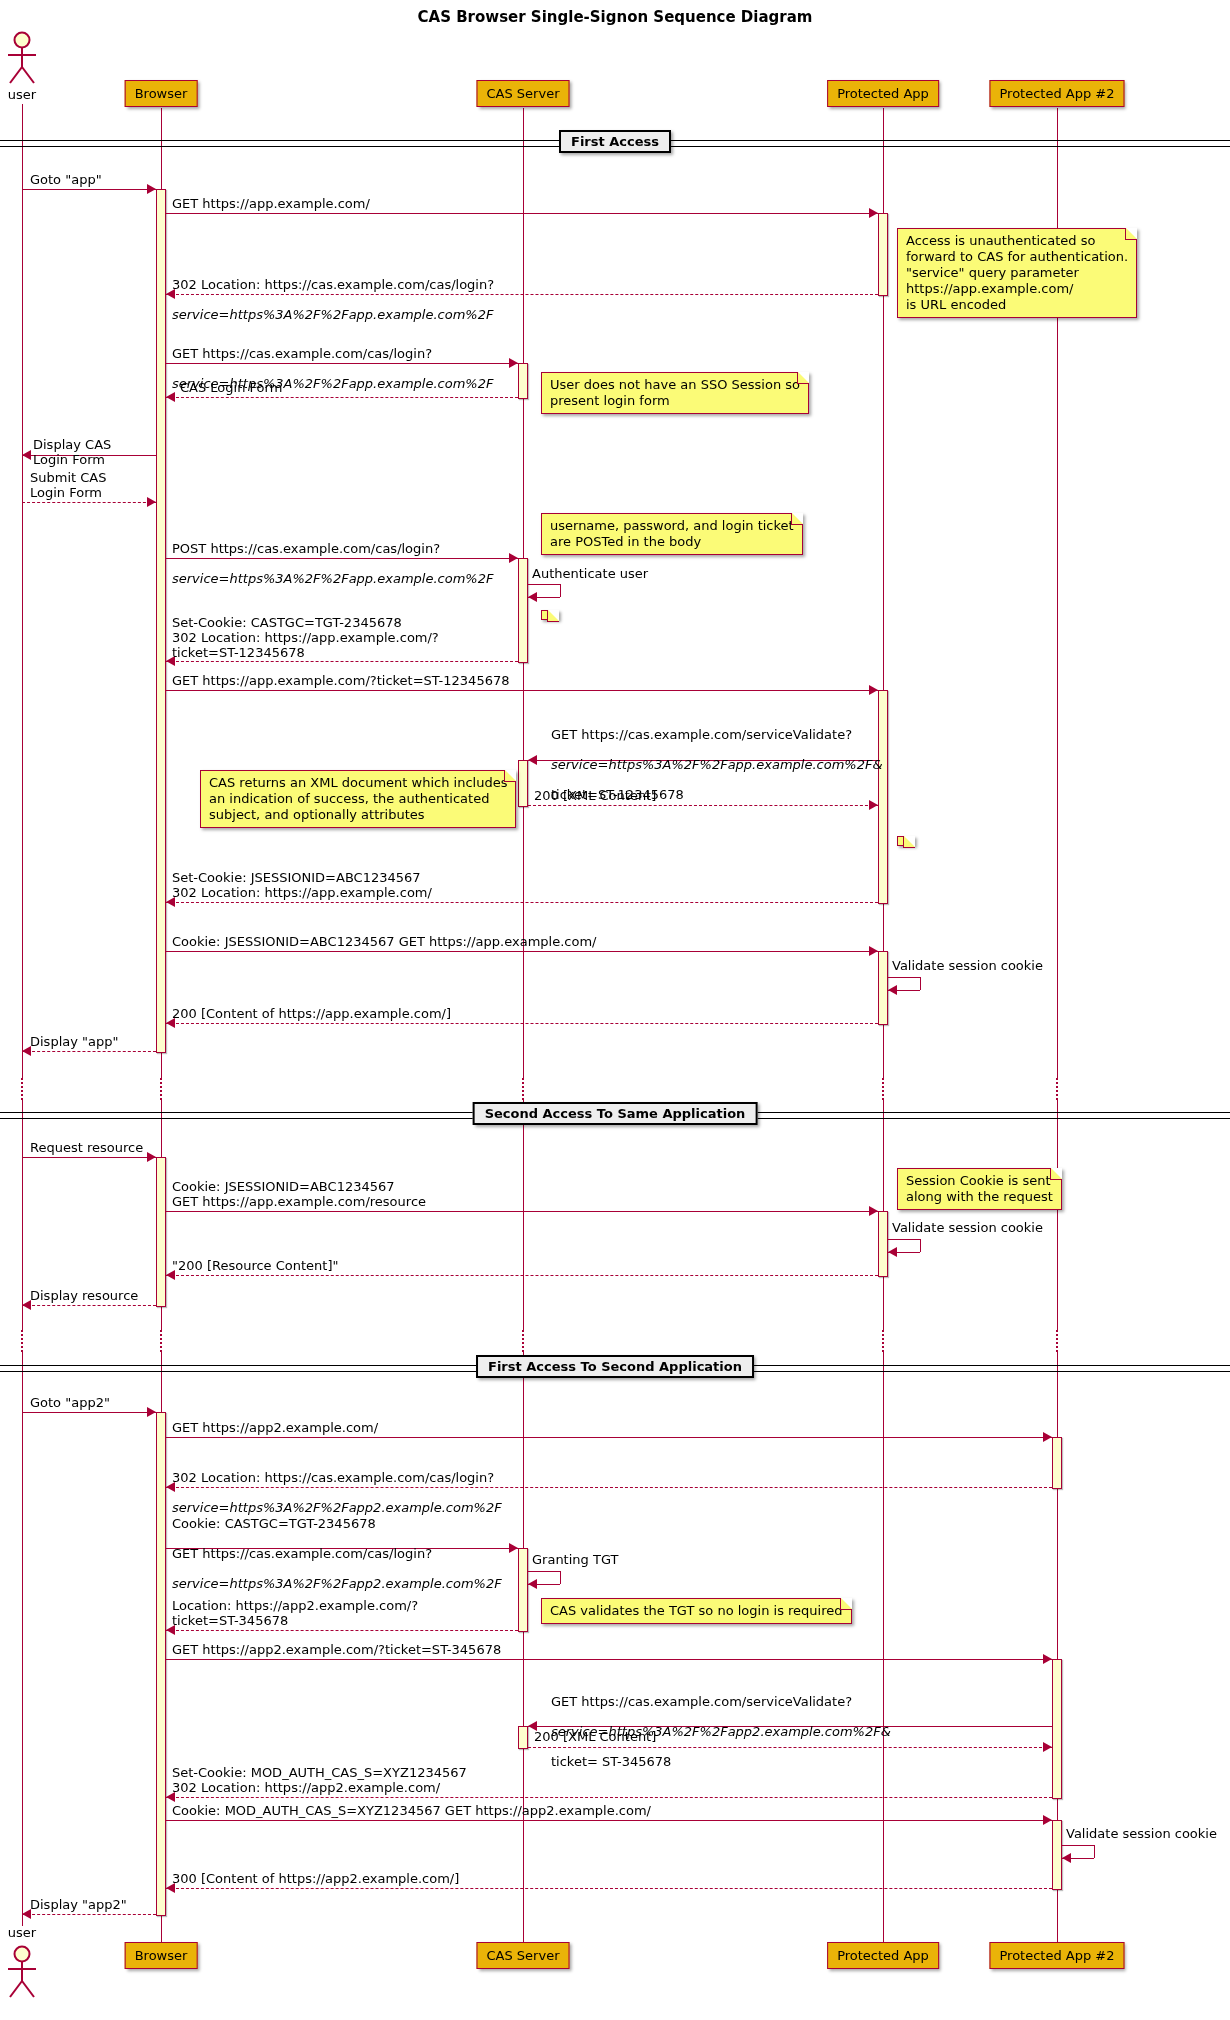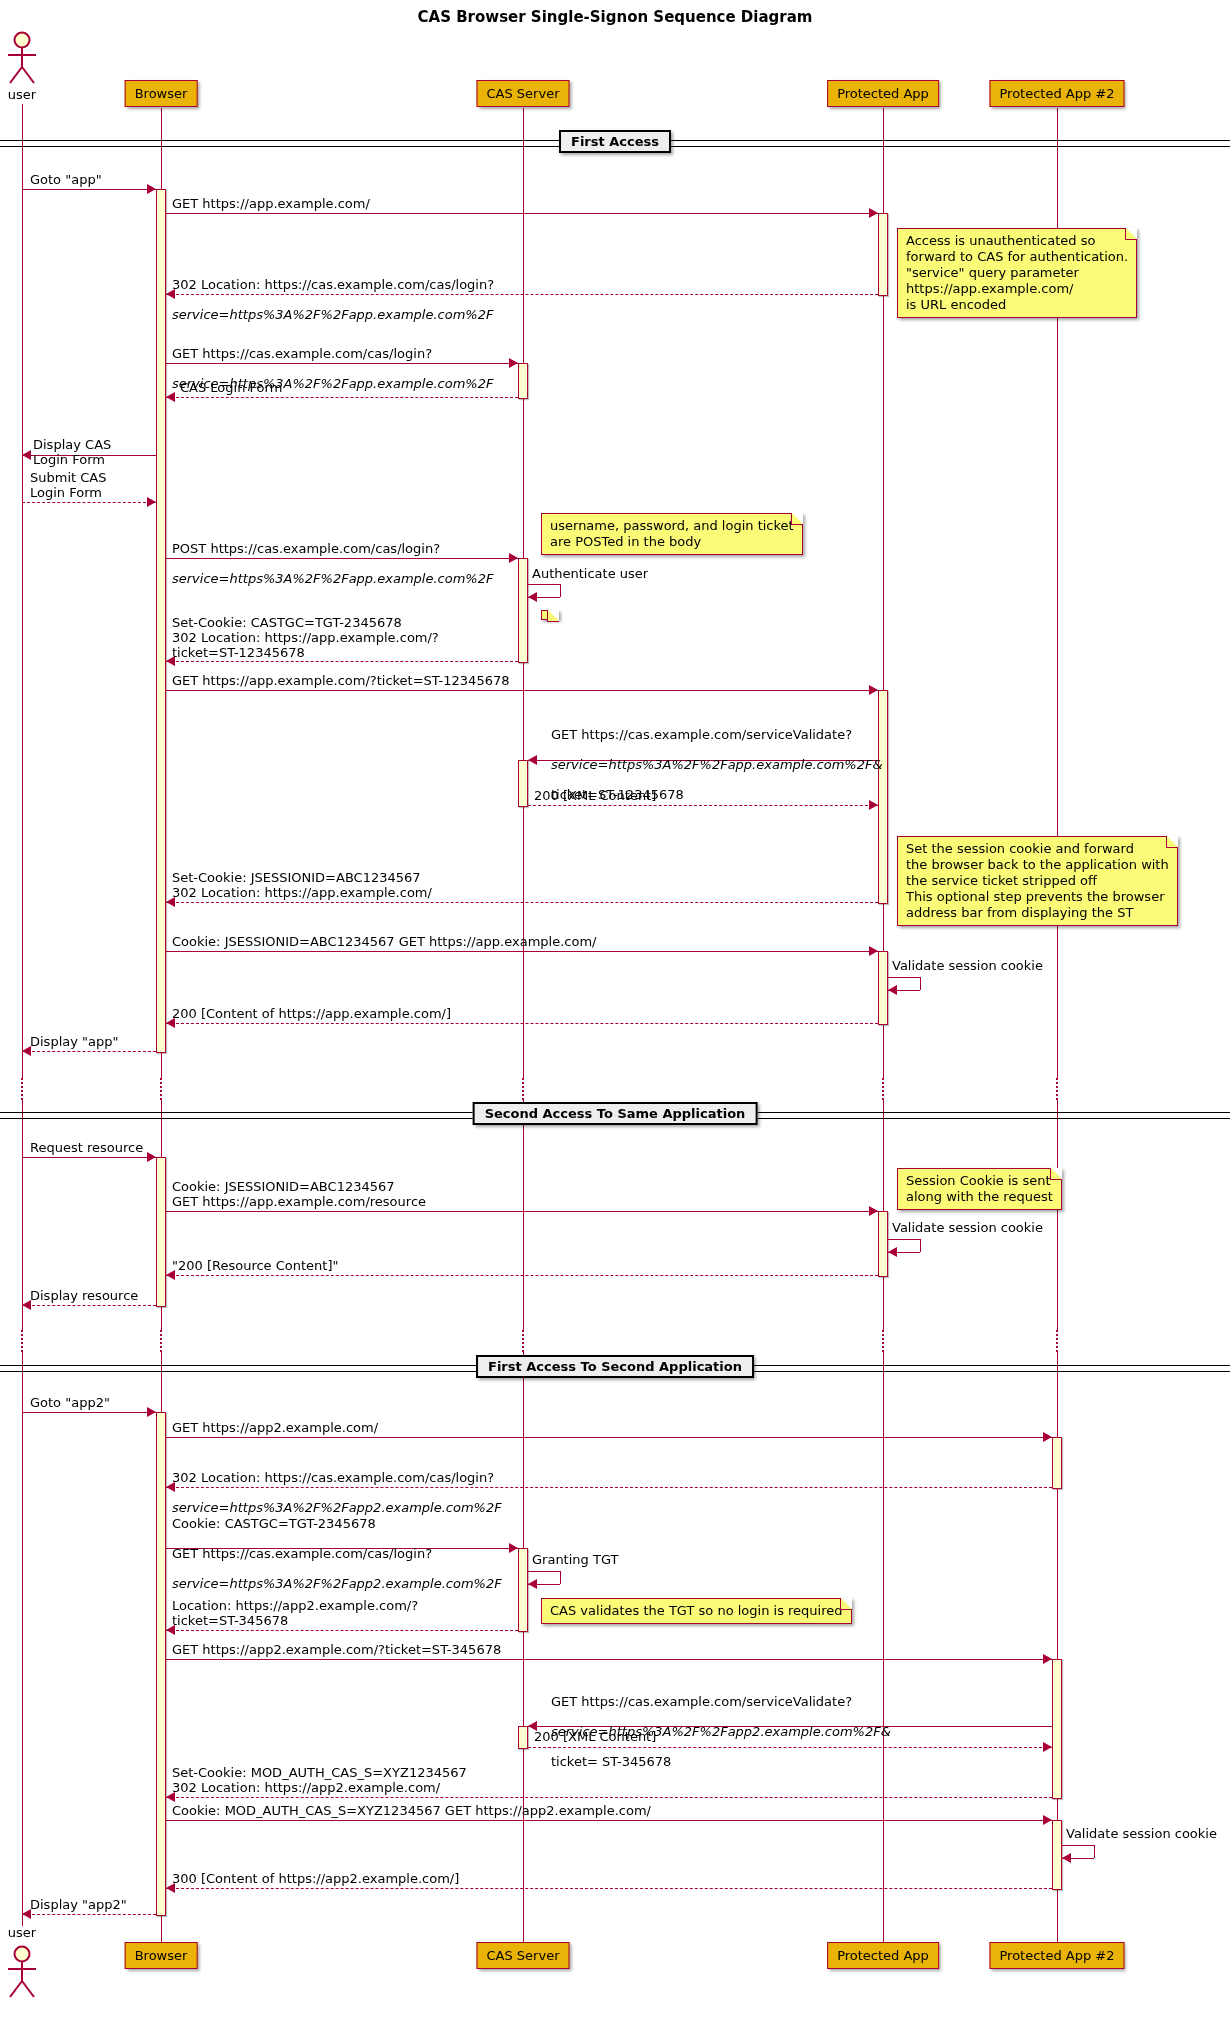"User does not have an" div.note { html: none -> <div><i></i><span>User does not have an SSO Session so present login form</span></div> }
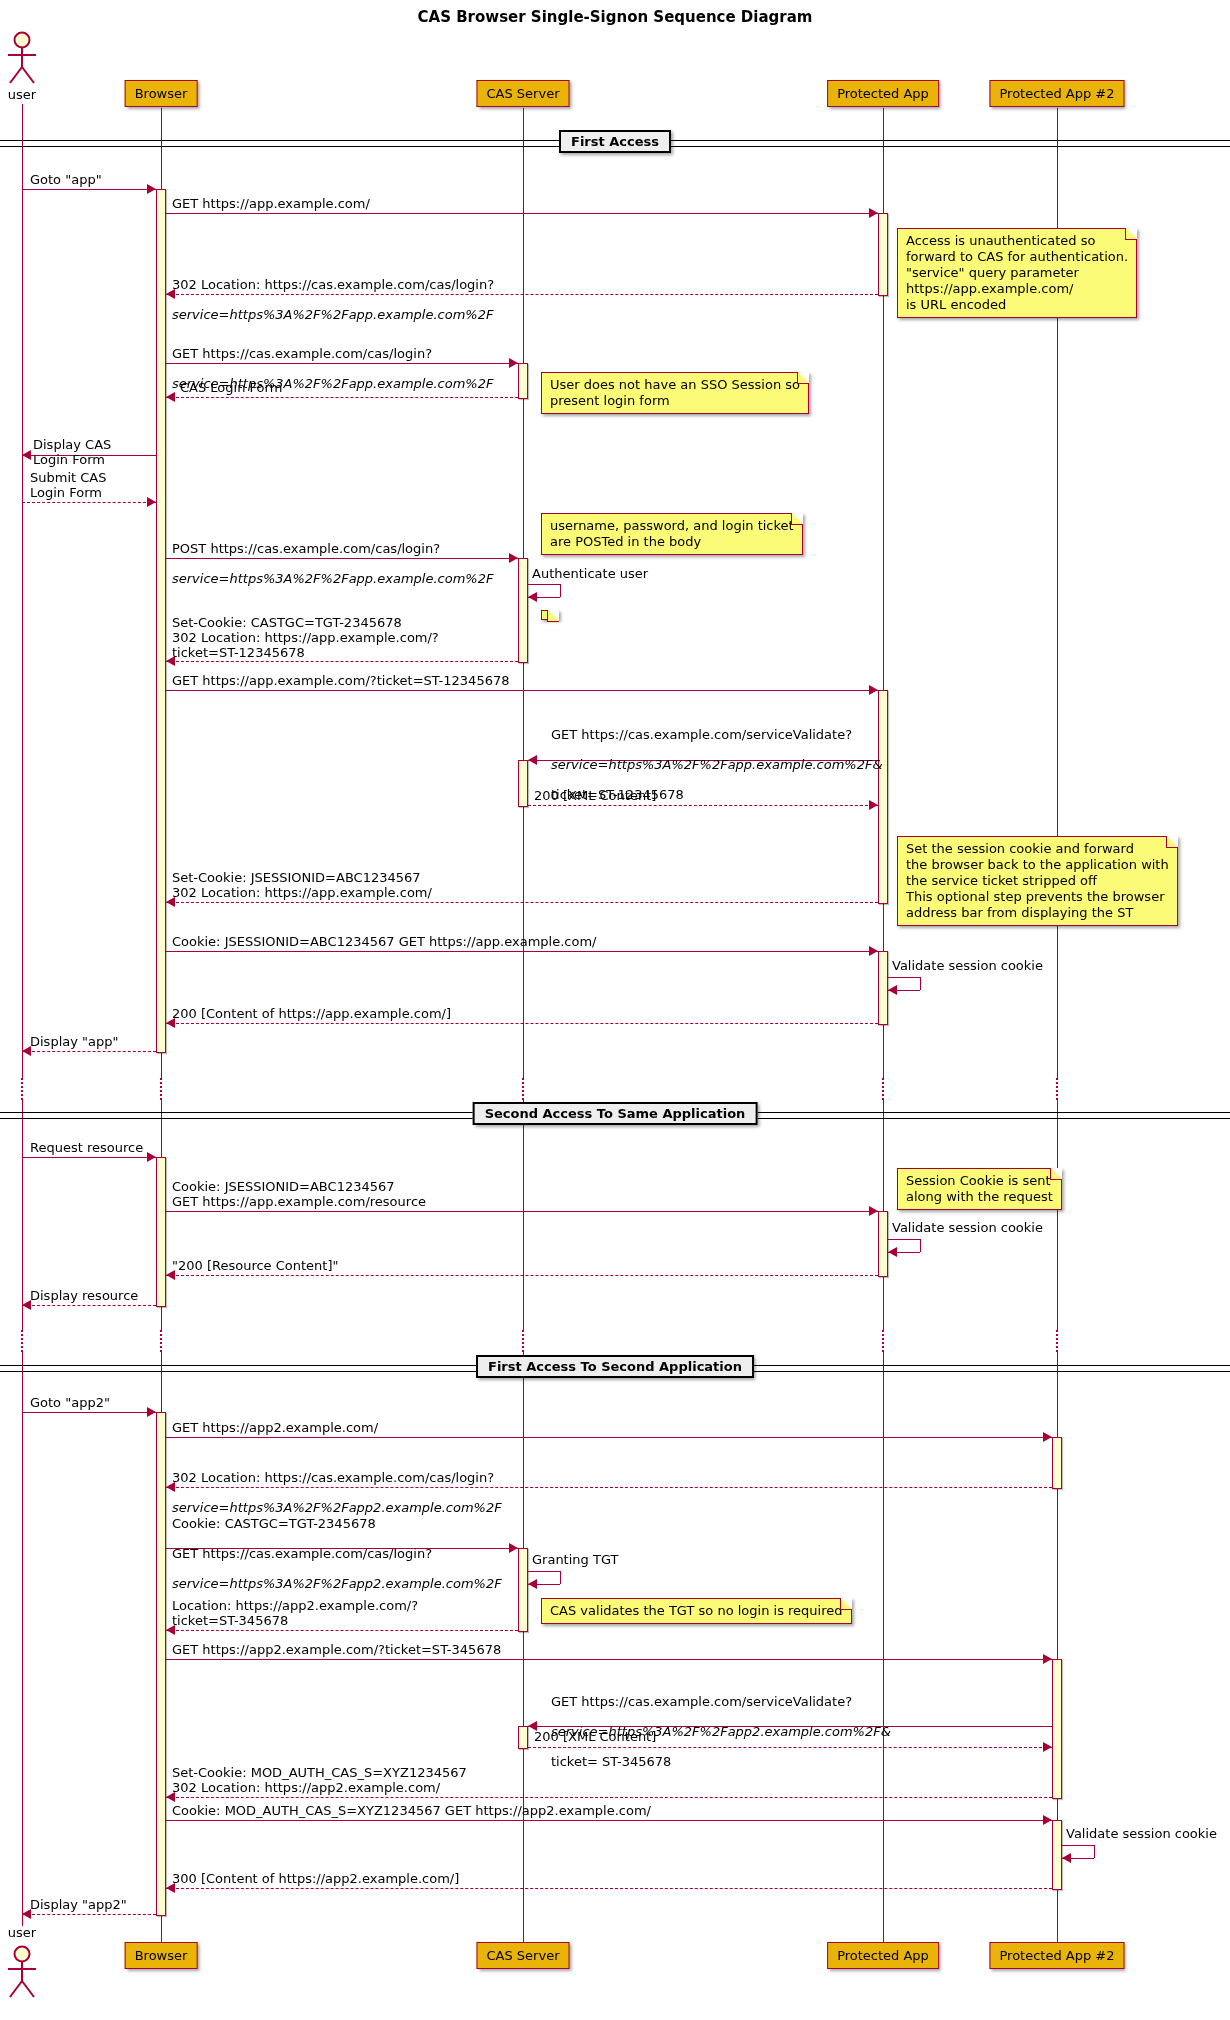"CAS returns an XML document" div.note { html: none -> <div><i></i><span>CAS returns an XML document which includes an indication of success, the authenticated subject, and optionally attributes</span></div> }
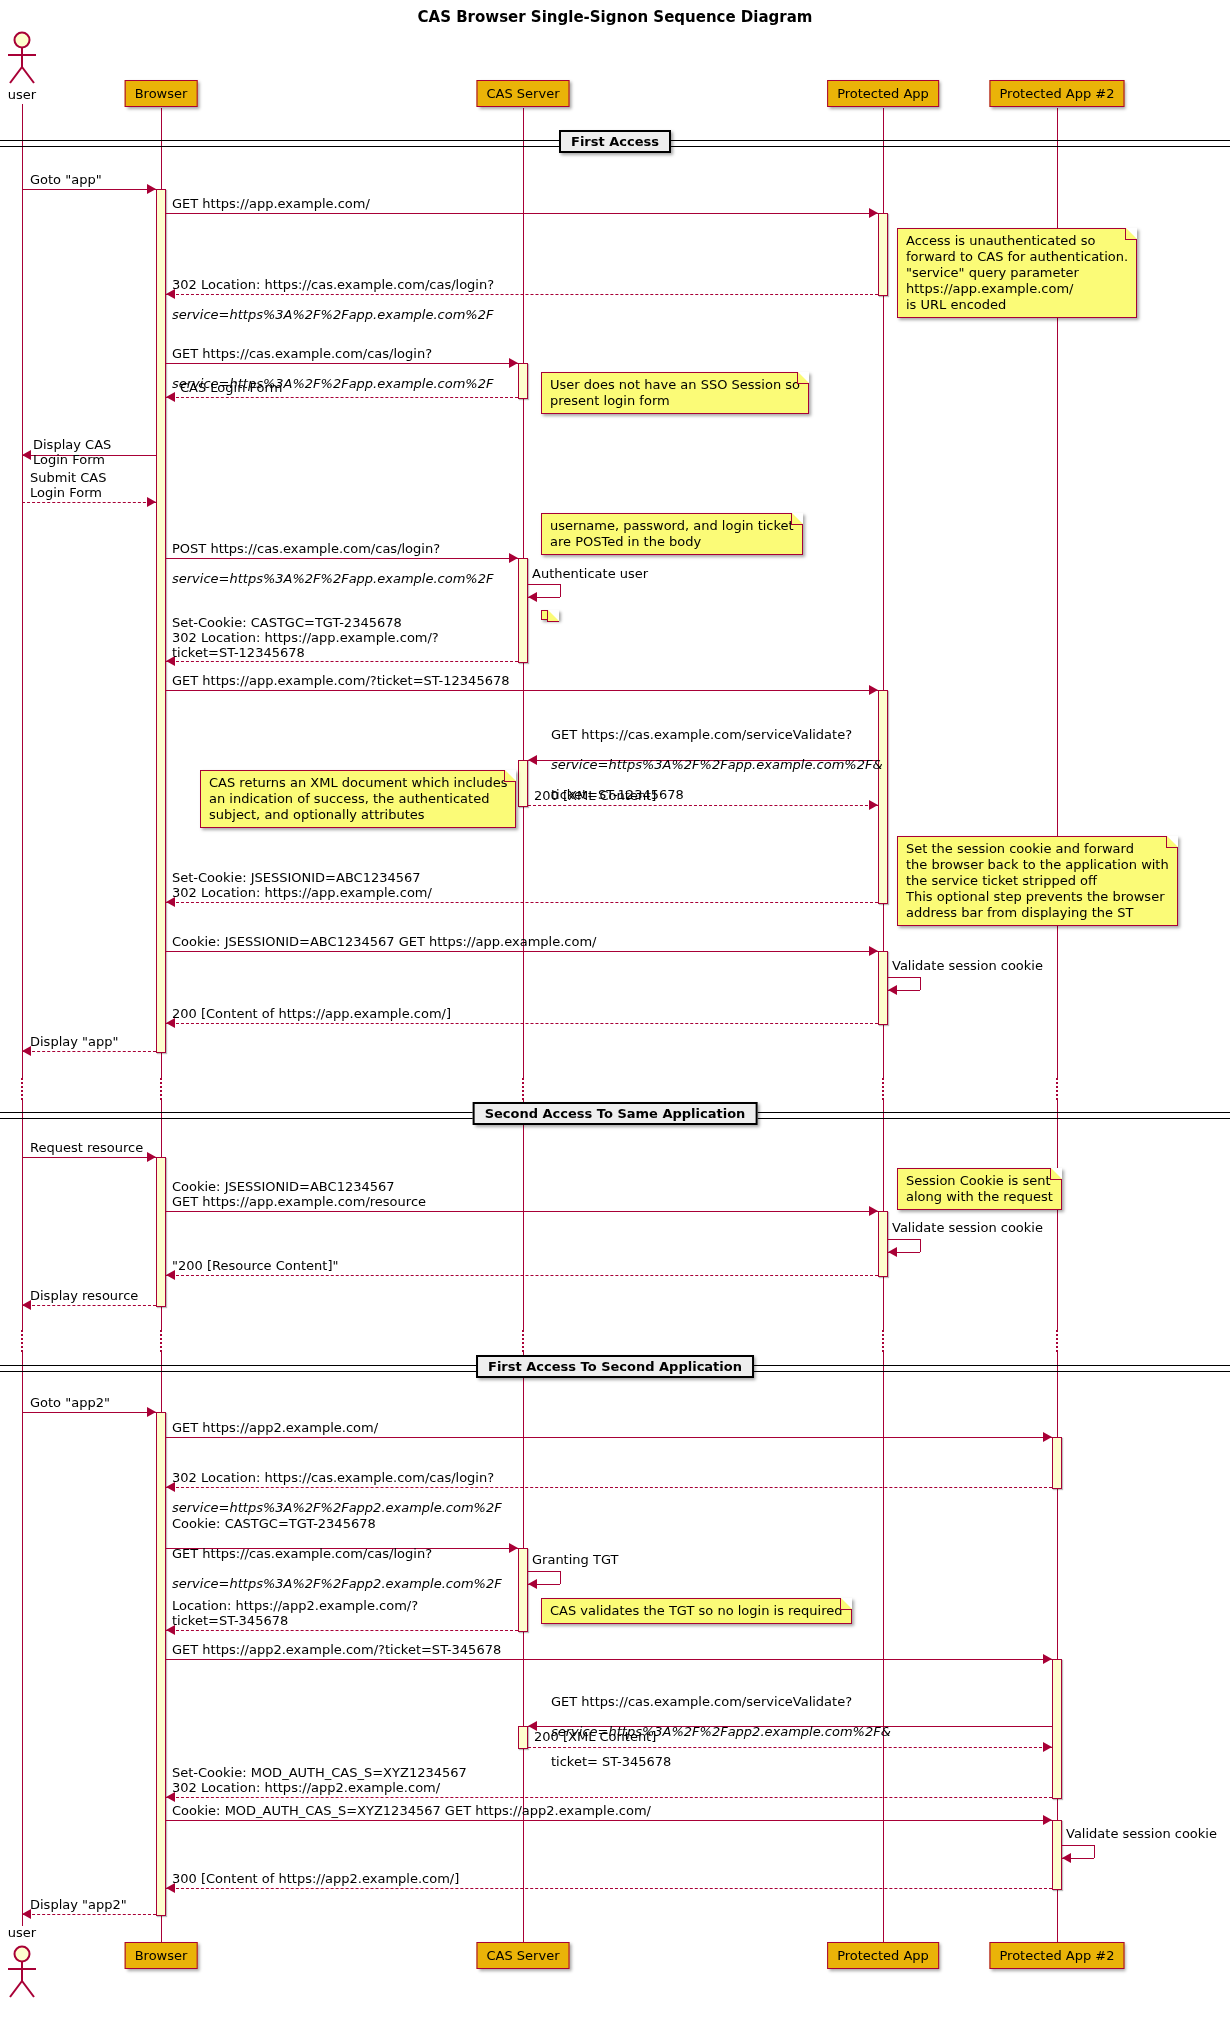"Set the session cookie and" span { html: <span>Set the session cookie and forward the browser back to the application with the service ticket stripped off This optional step prevents the browser address bar from displaying the ST</span> -> none }
